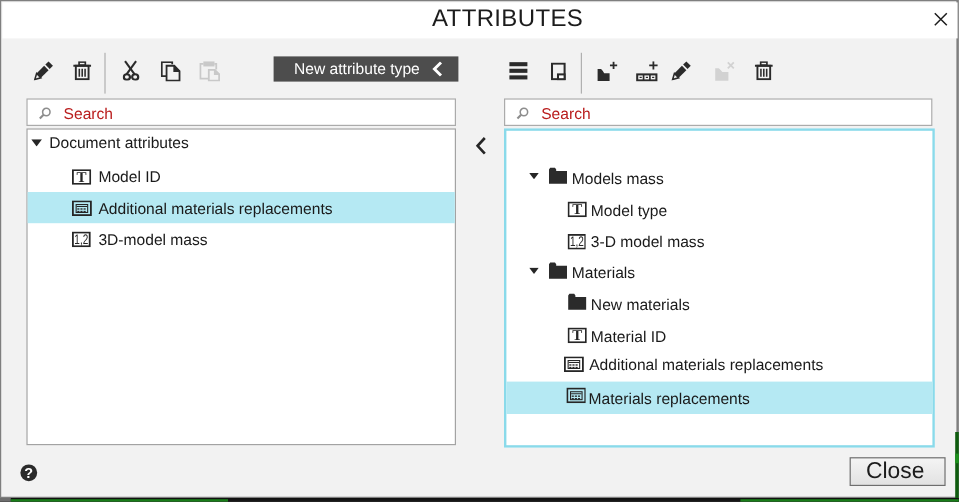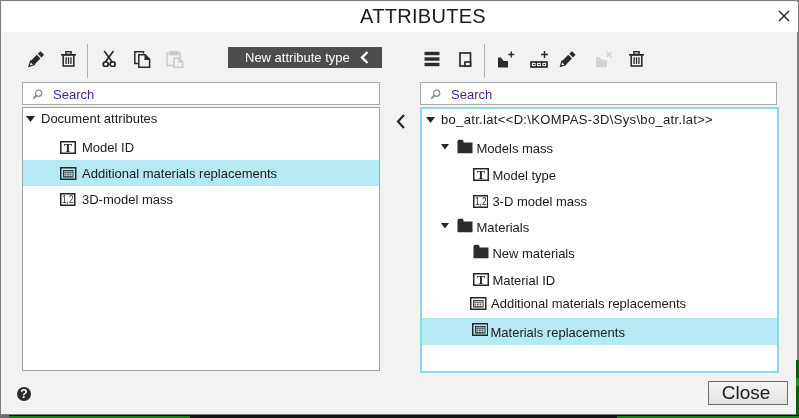"Search" .search .ph { color: #4c1d95 -> #b91c1c }
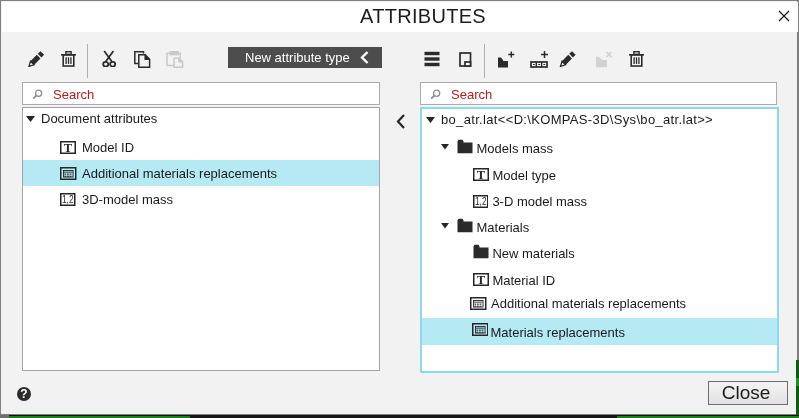"bo_atr.lat<<D:\KOMPAS-3D\Sys\bo_atr.lat>" div.row { html: <div> <svg> <path></path> </svg> <span>bo_atr.lat&lt;&lt;D:\KOMPAS-3D\Sys\bo_atr.lat&gt;&gt;</span> </div> -> none }
